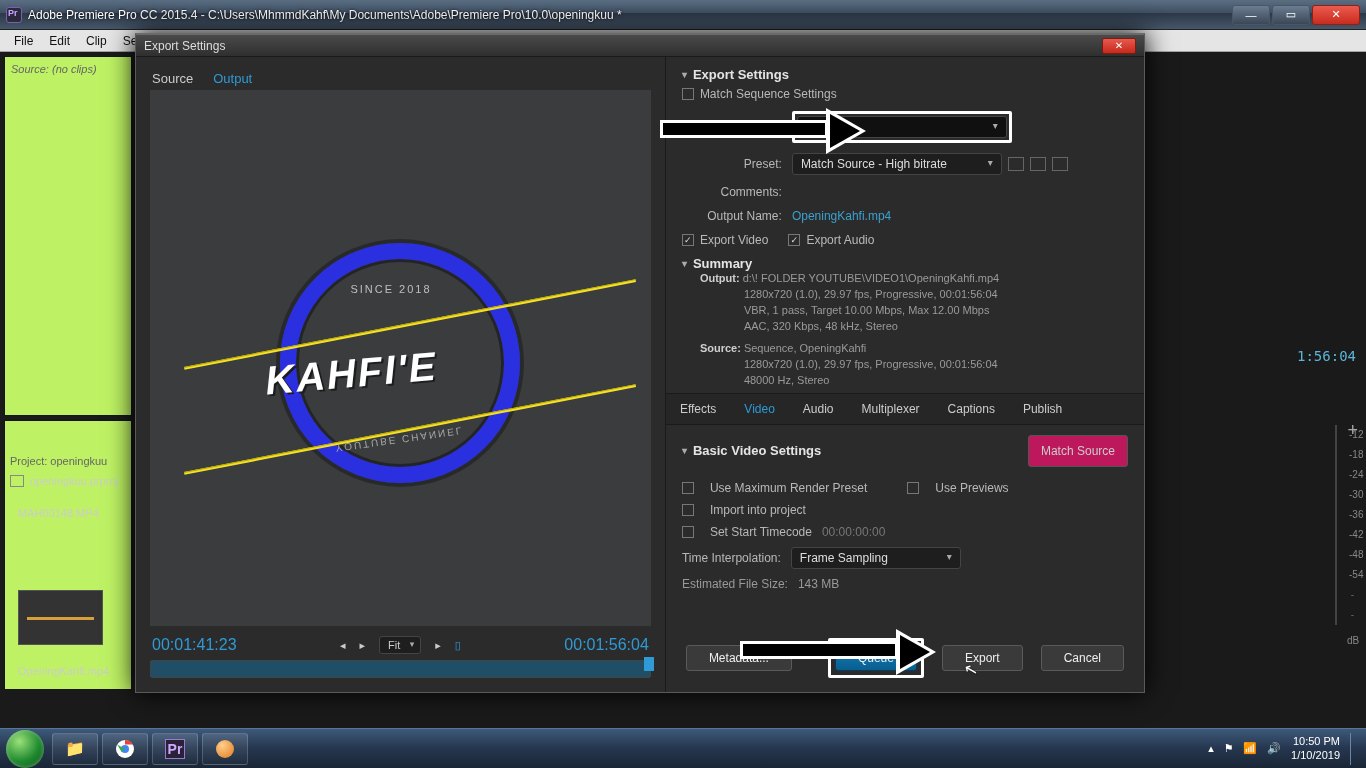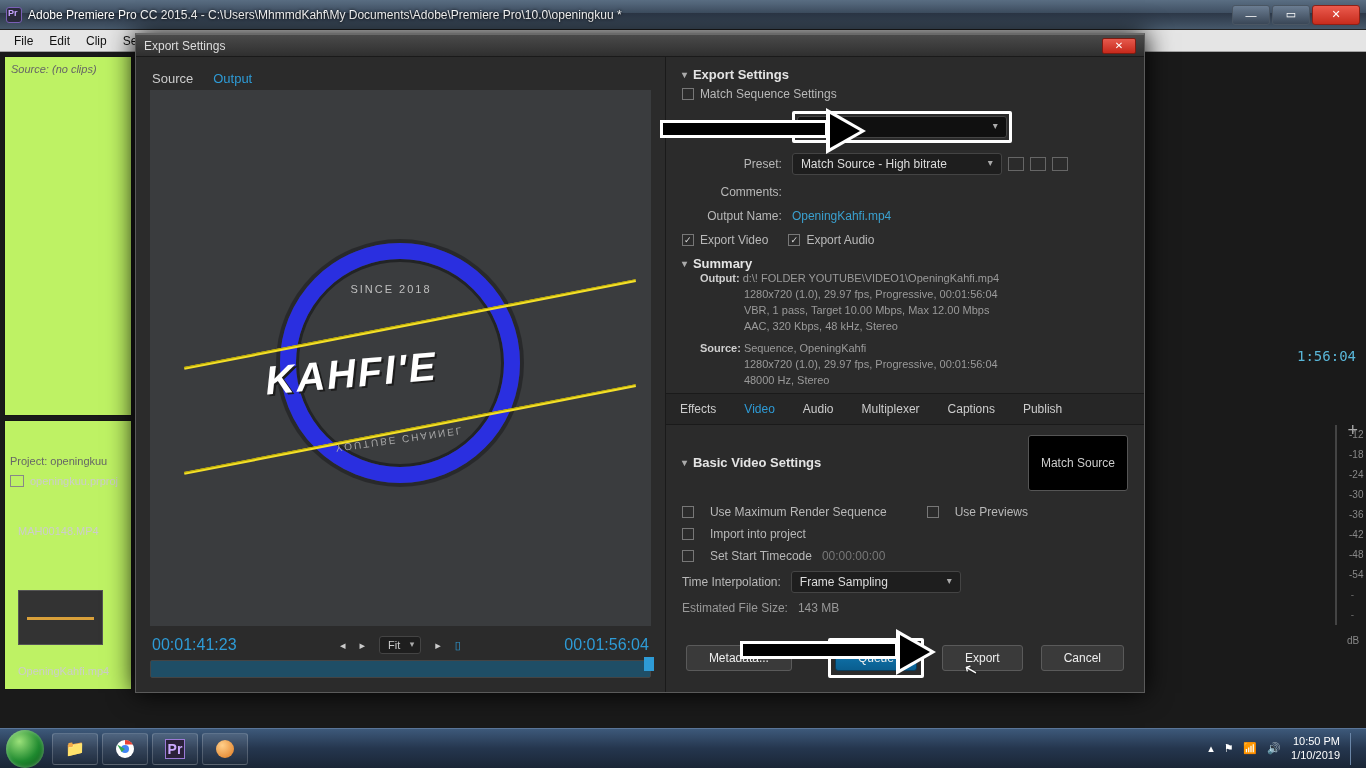"Match Source" .match-src-btn { background: #000000 -> #be185d; padding: 20px 12px -> 8px 12px }
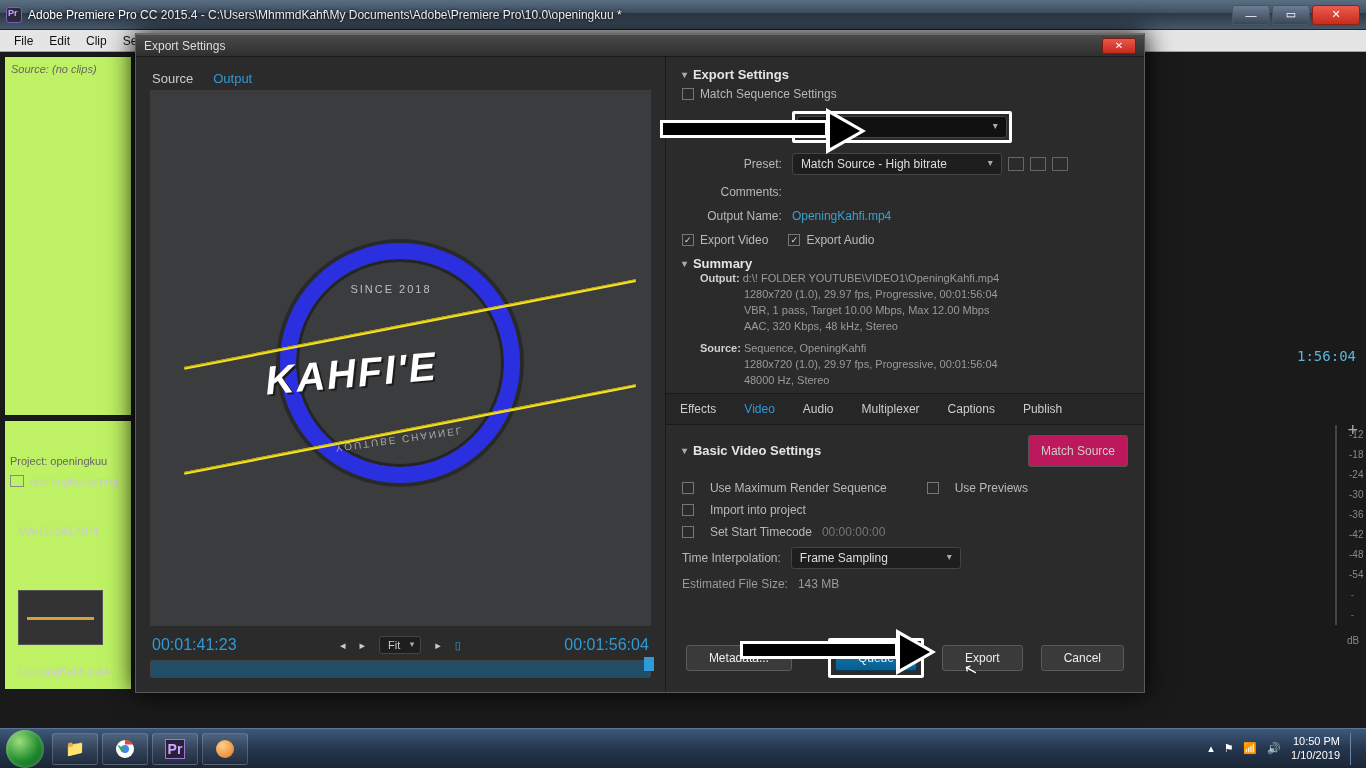"Use Maximum Render Sequence" span { text: Sequence -> Preset }
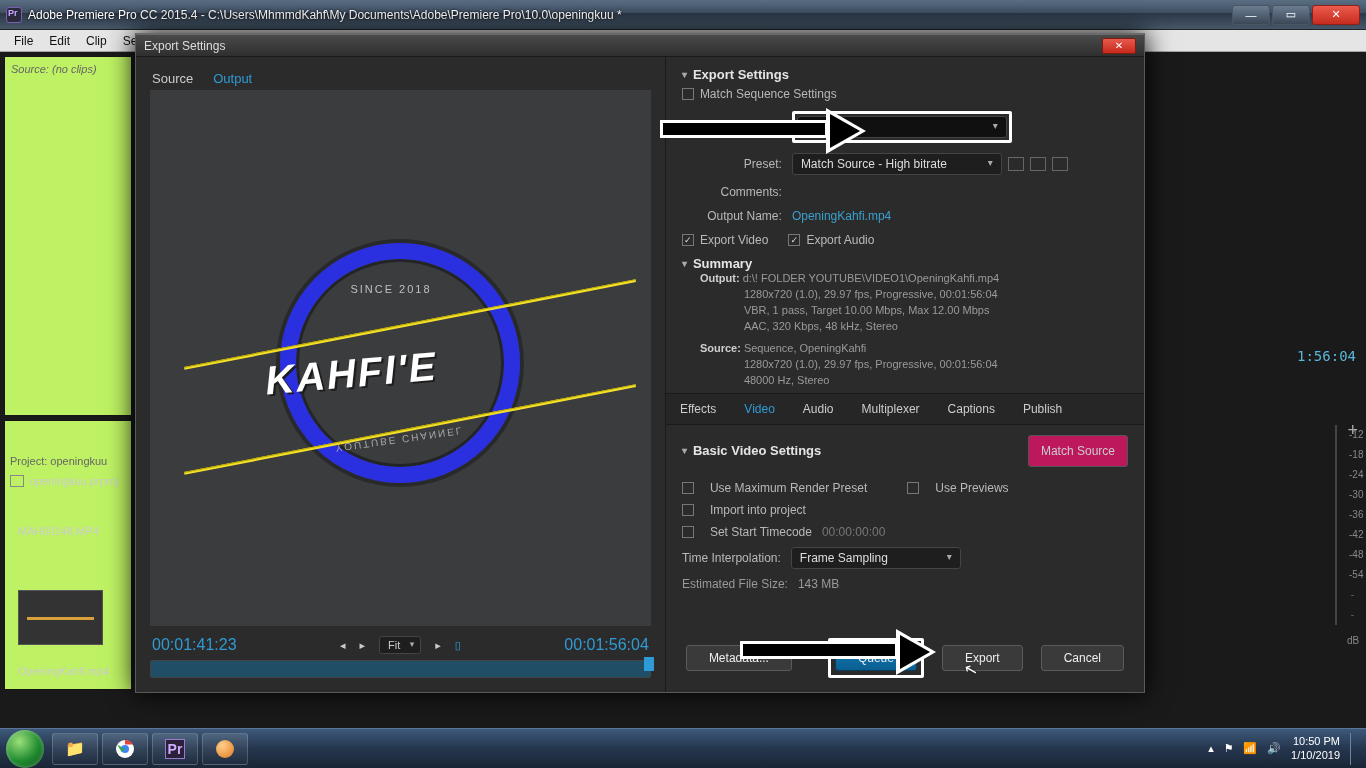"MAH00148.MP4" .clip-name1 { top: 525px -> 507px }
